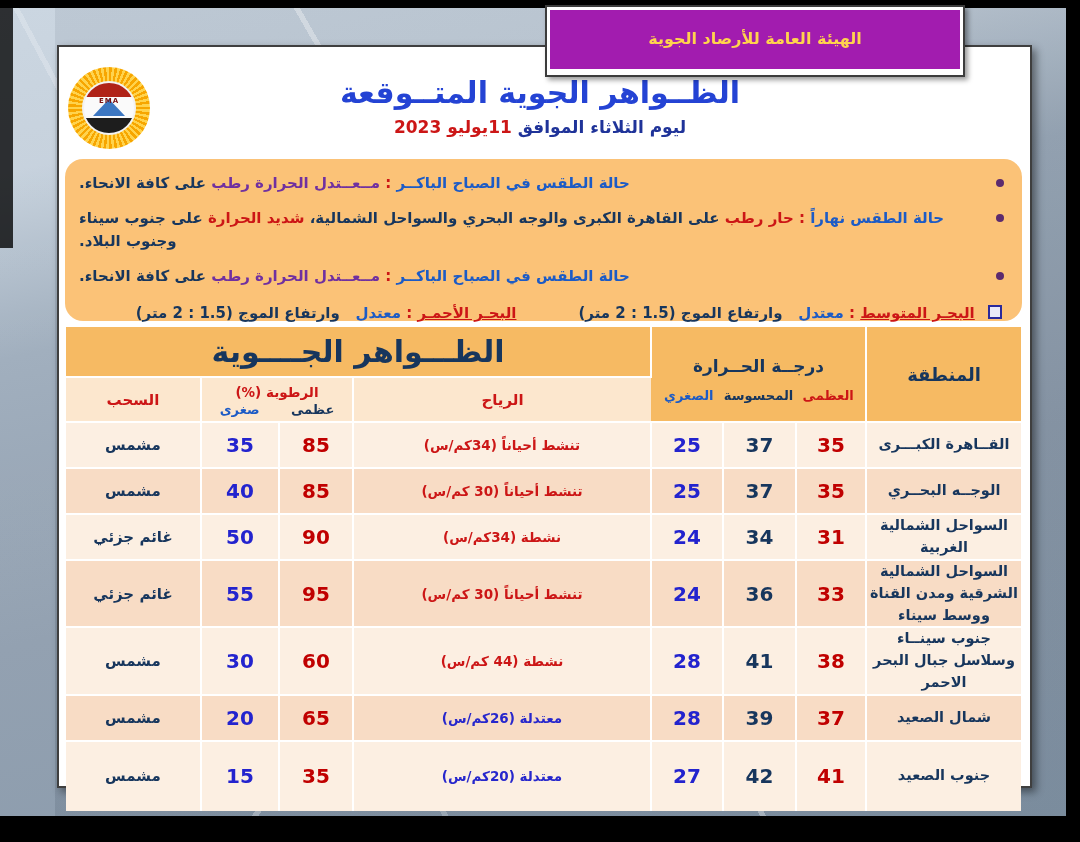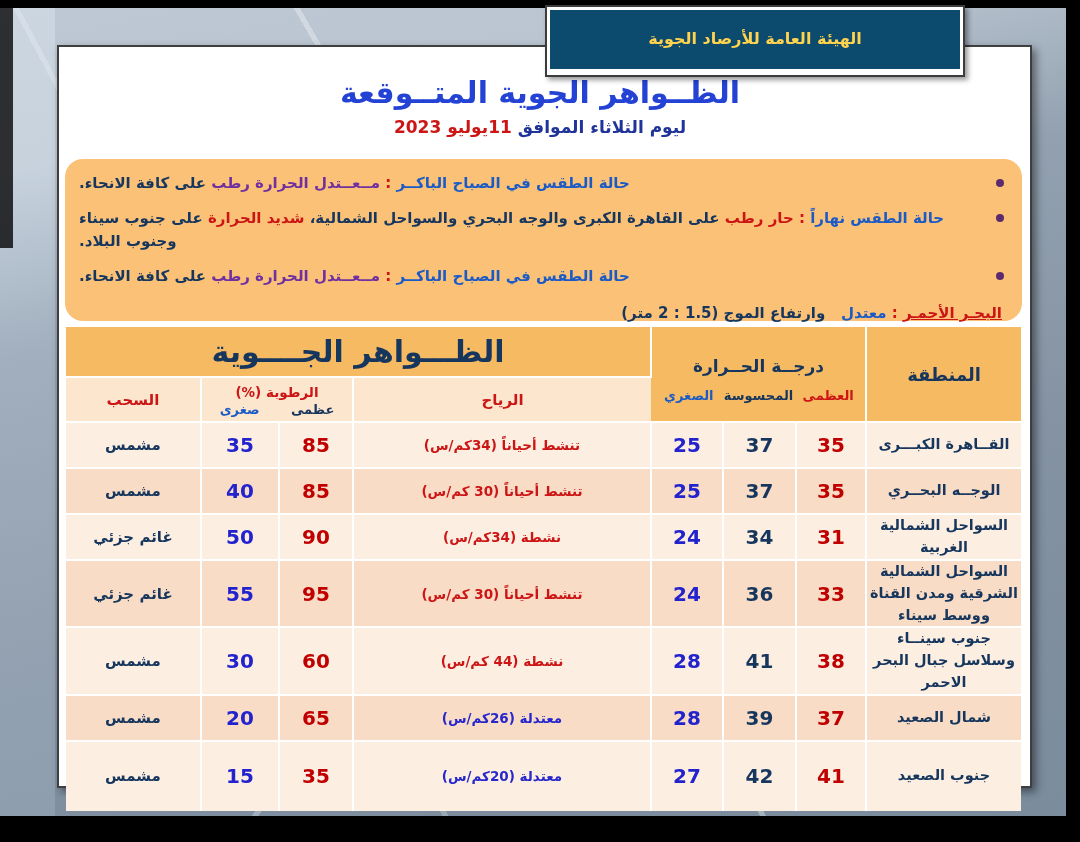"الهيئة العامة للأرصاد الجوية" .agency-inner { background: #0c4a6e -> #a21caf }
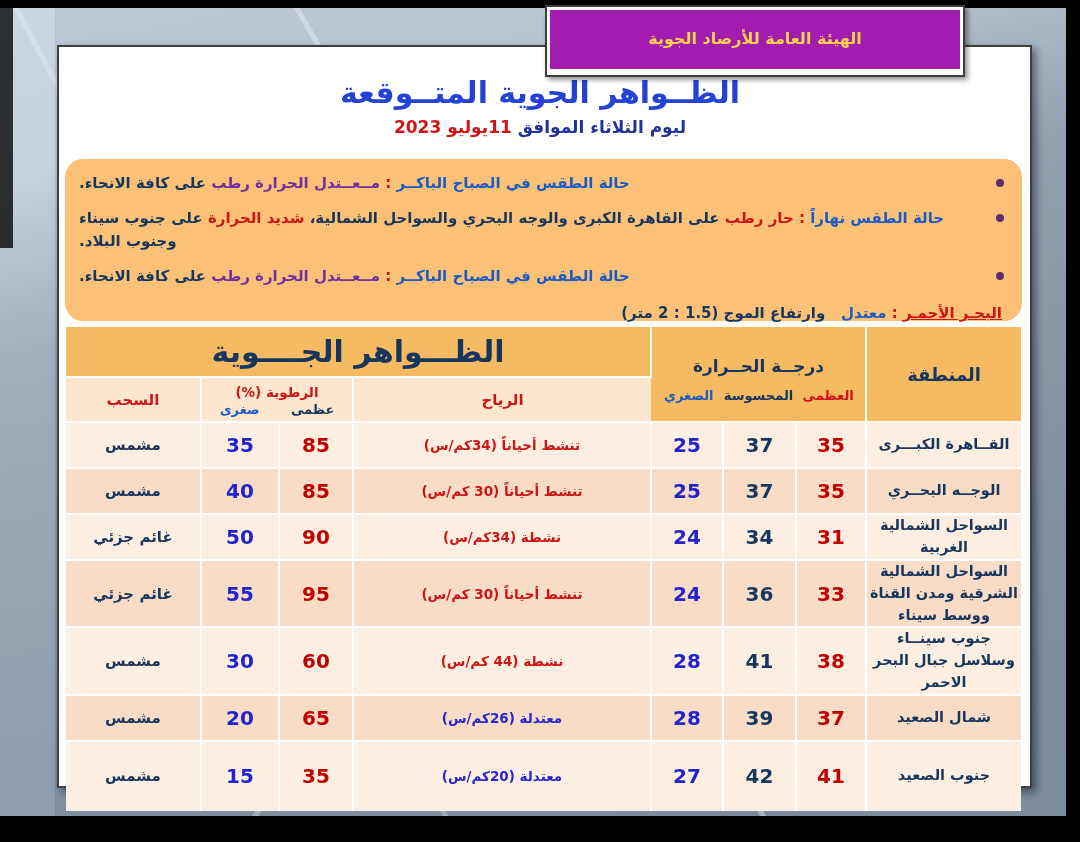"EMA" div.logo { html: none -> <div> <div></div> <div> <span>EMA</span> <div></div> </div> </div> }
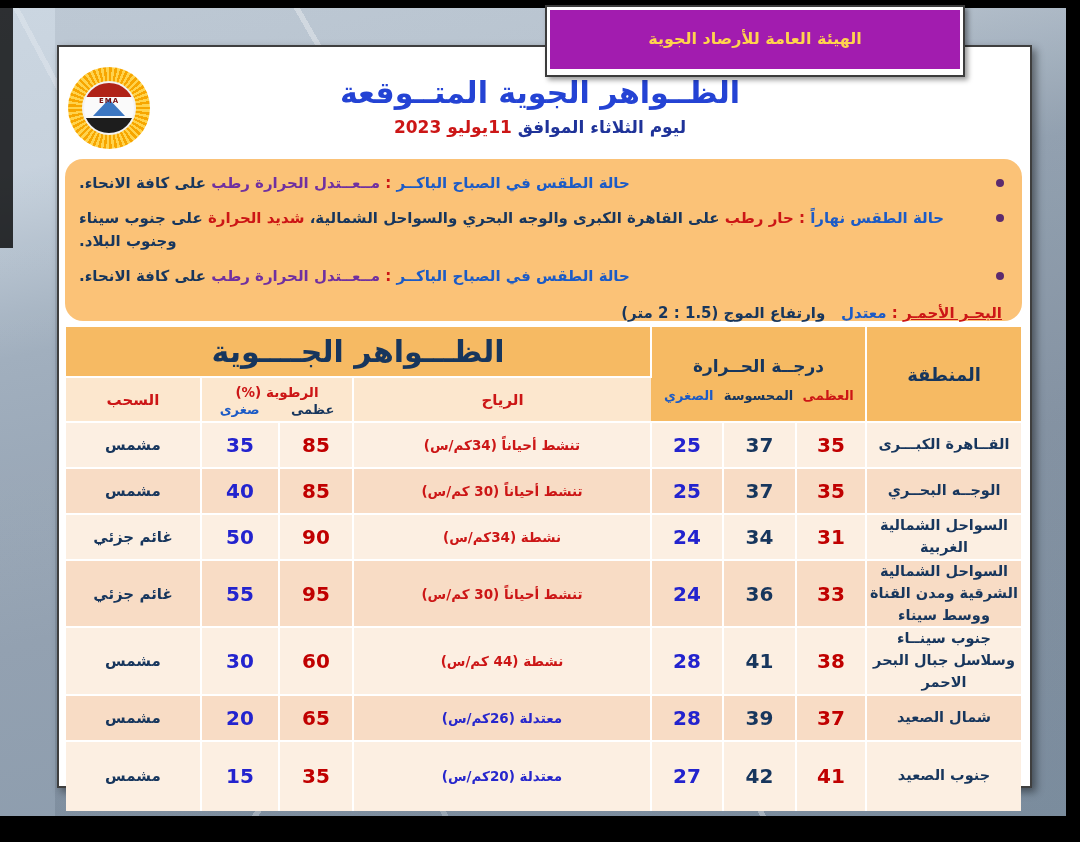"البحـر المتوسط : معتدل وارتفاع" div.sea-entry { html: none -> <div> <span></span> <span><span>البحـر المتوسط</span><span> : </span><span>معتدل</span><span> وارتفاع الموج (1.5 : 2 متر)</span></span> </div> }
